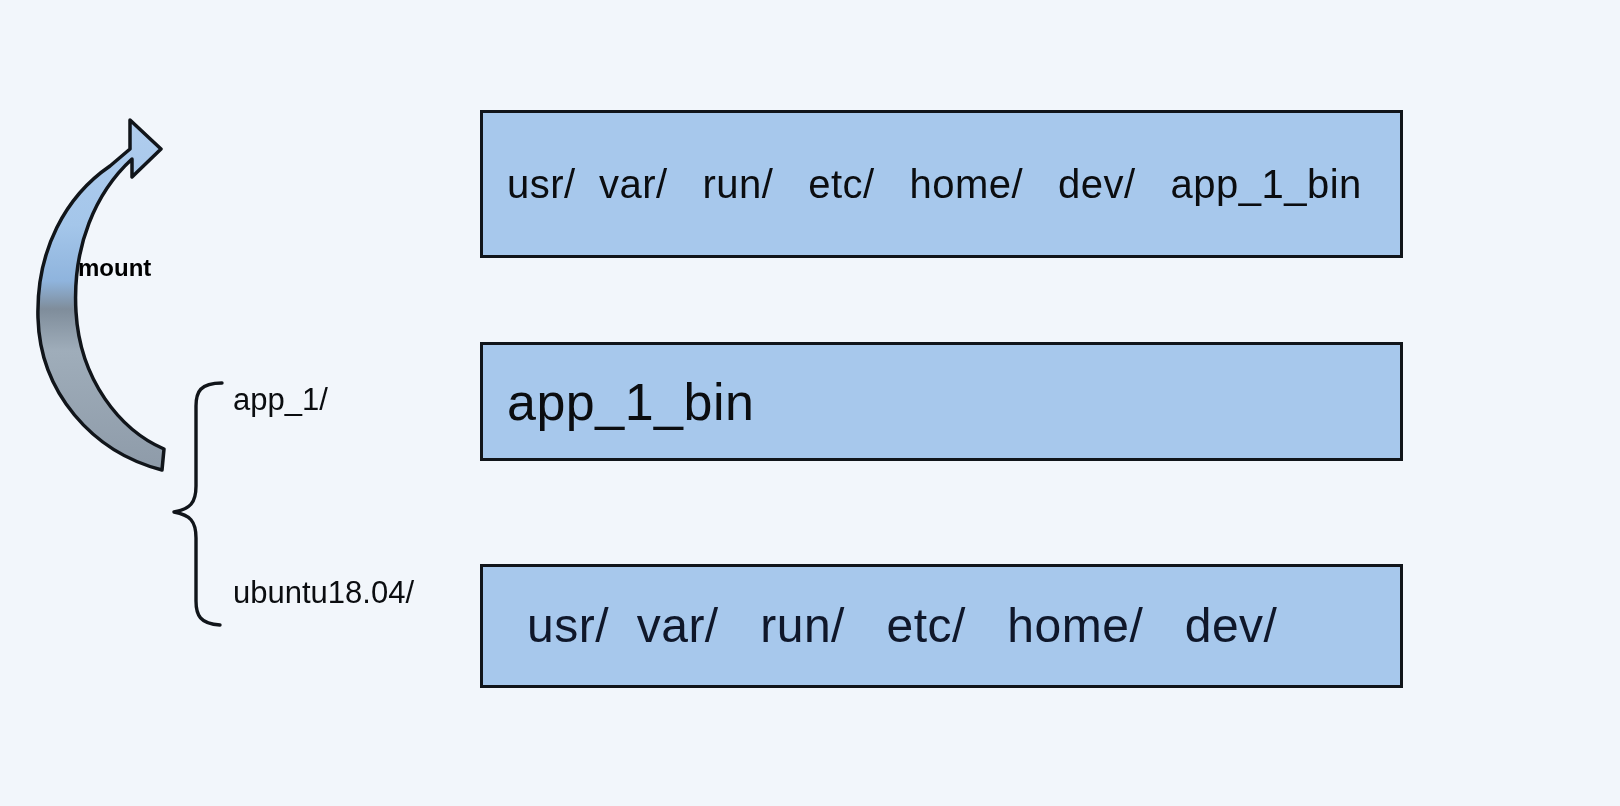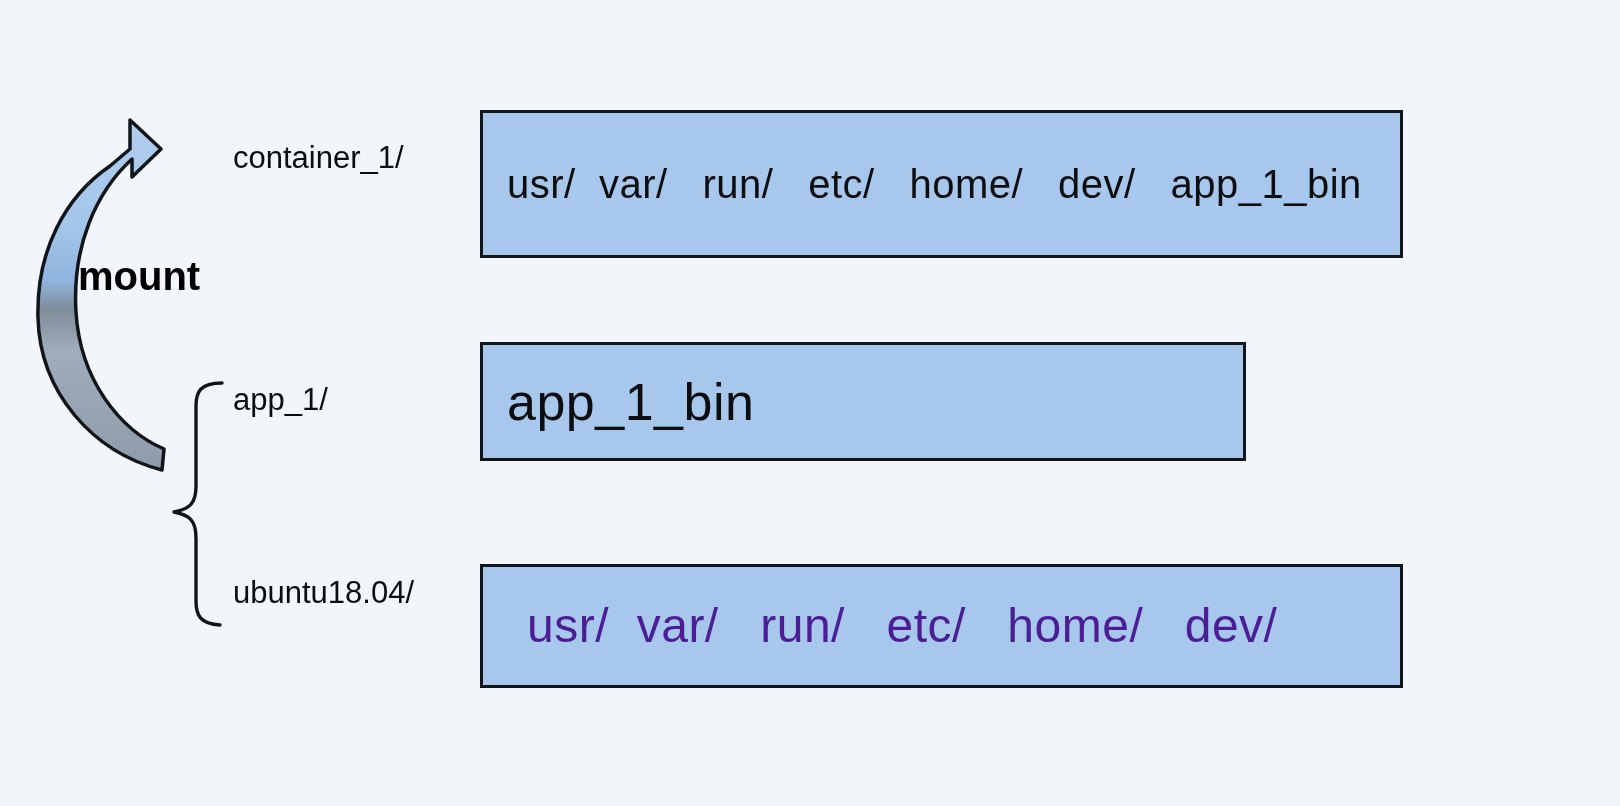"container_1/" div.layer-label { html: <div>container_1/</div> -> none }
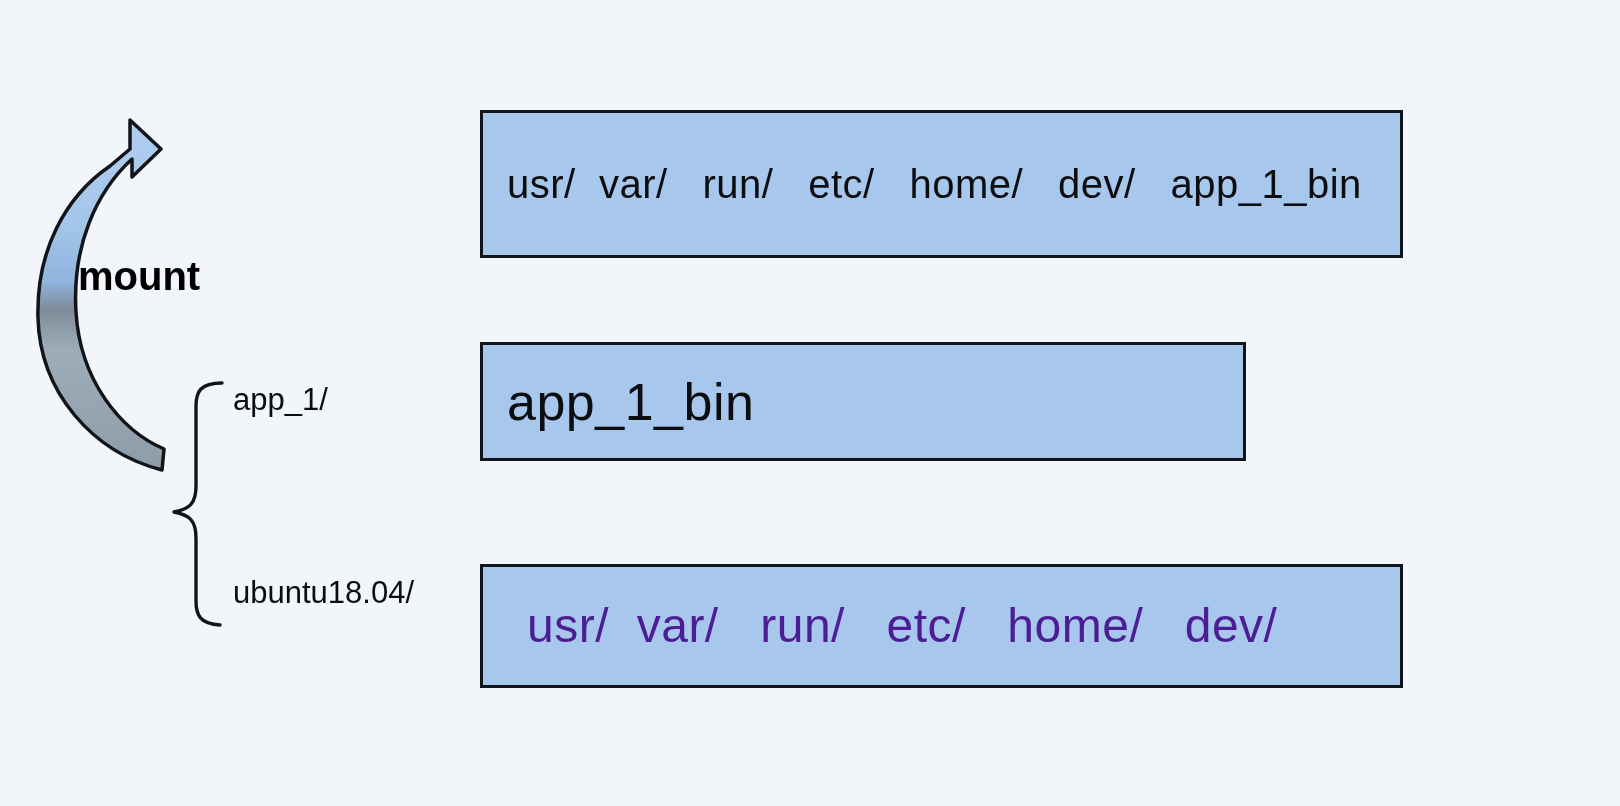"mount" #label-mount { font-size: 40px -> 24px }
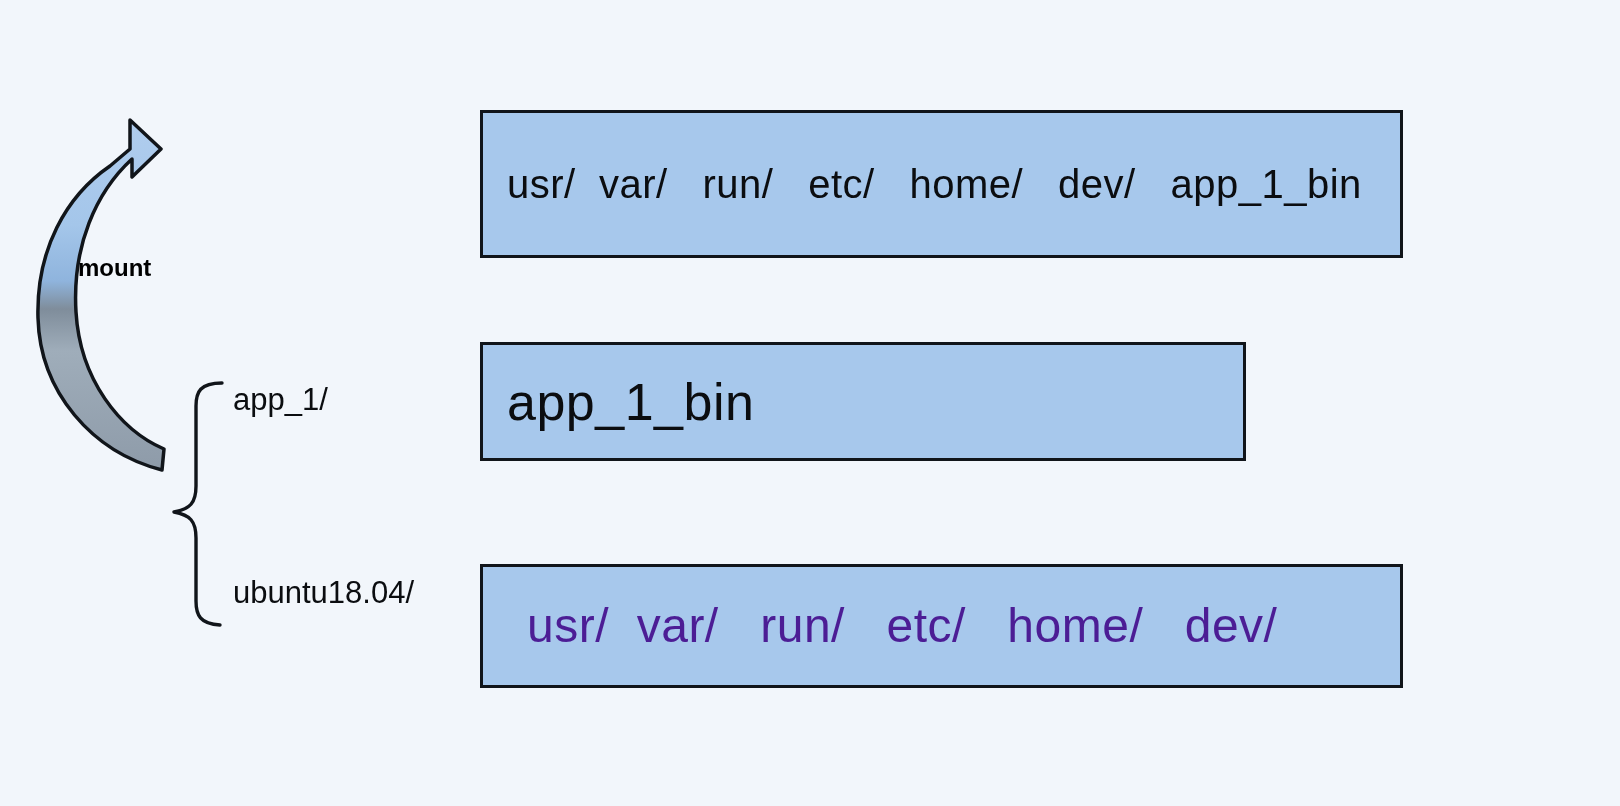"app_1_bin" #box-app { width: 766px -> 923px }
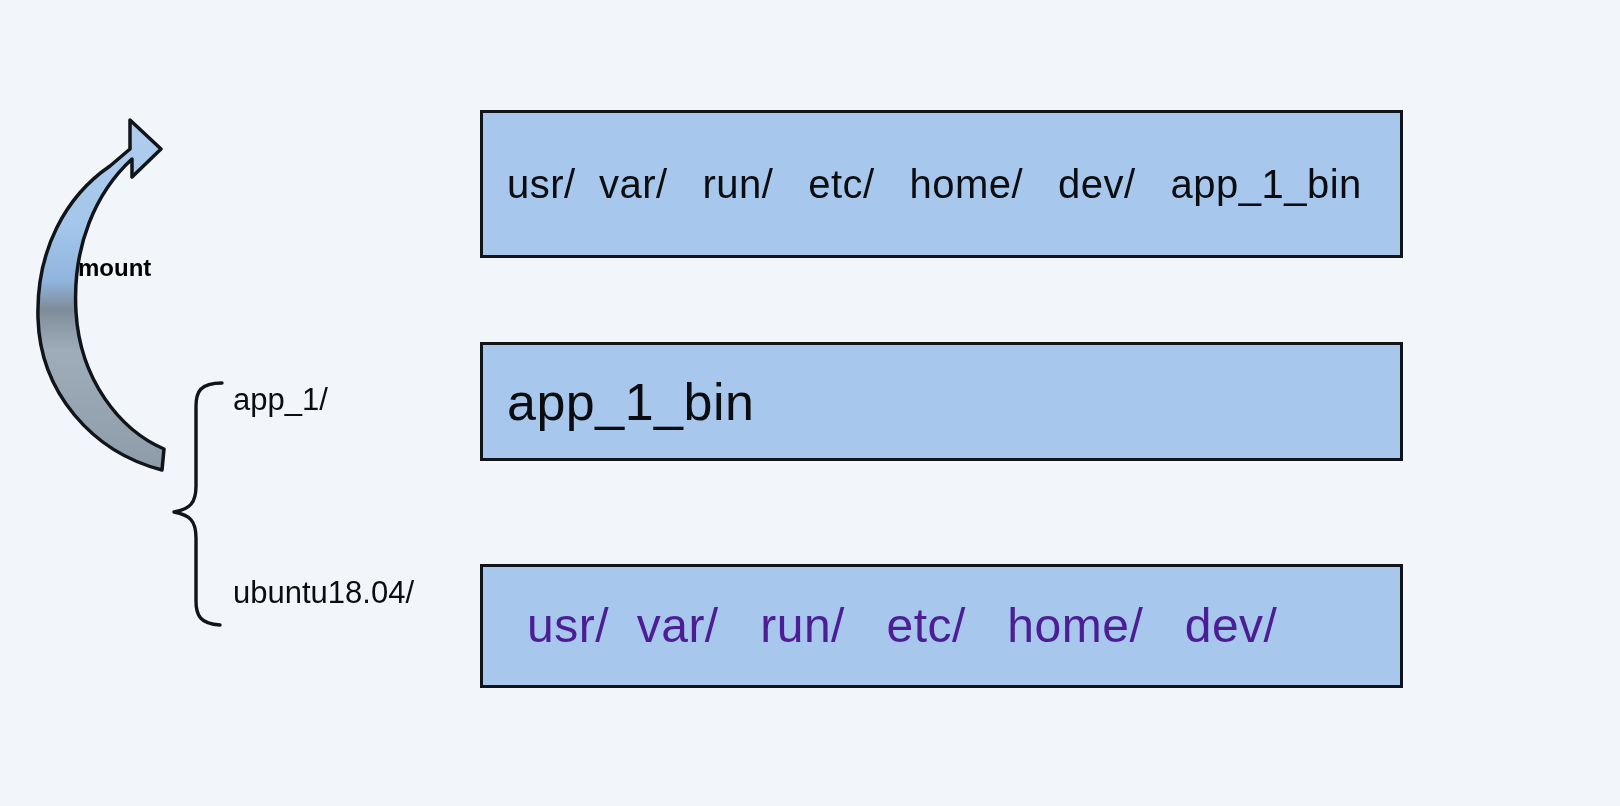"usr/ var/ run/ etc/ home/ dev/" div.fs-box-text { color: #4c1d95 -> #0f172a }
